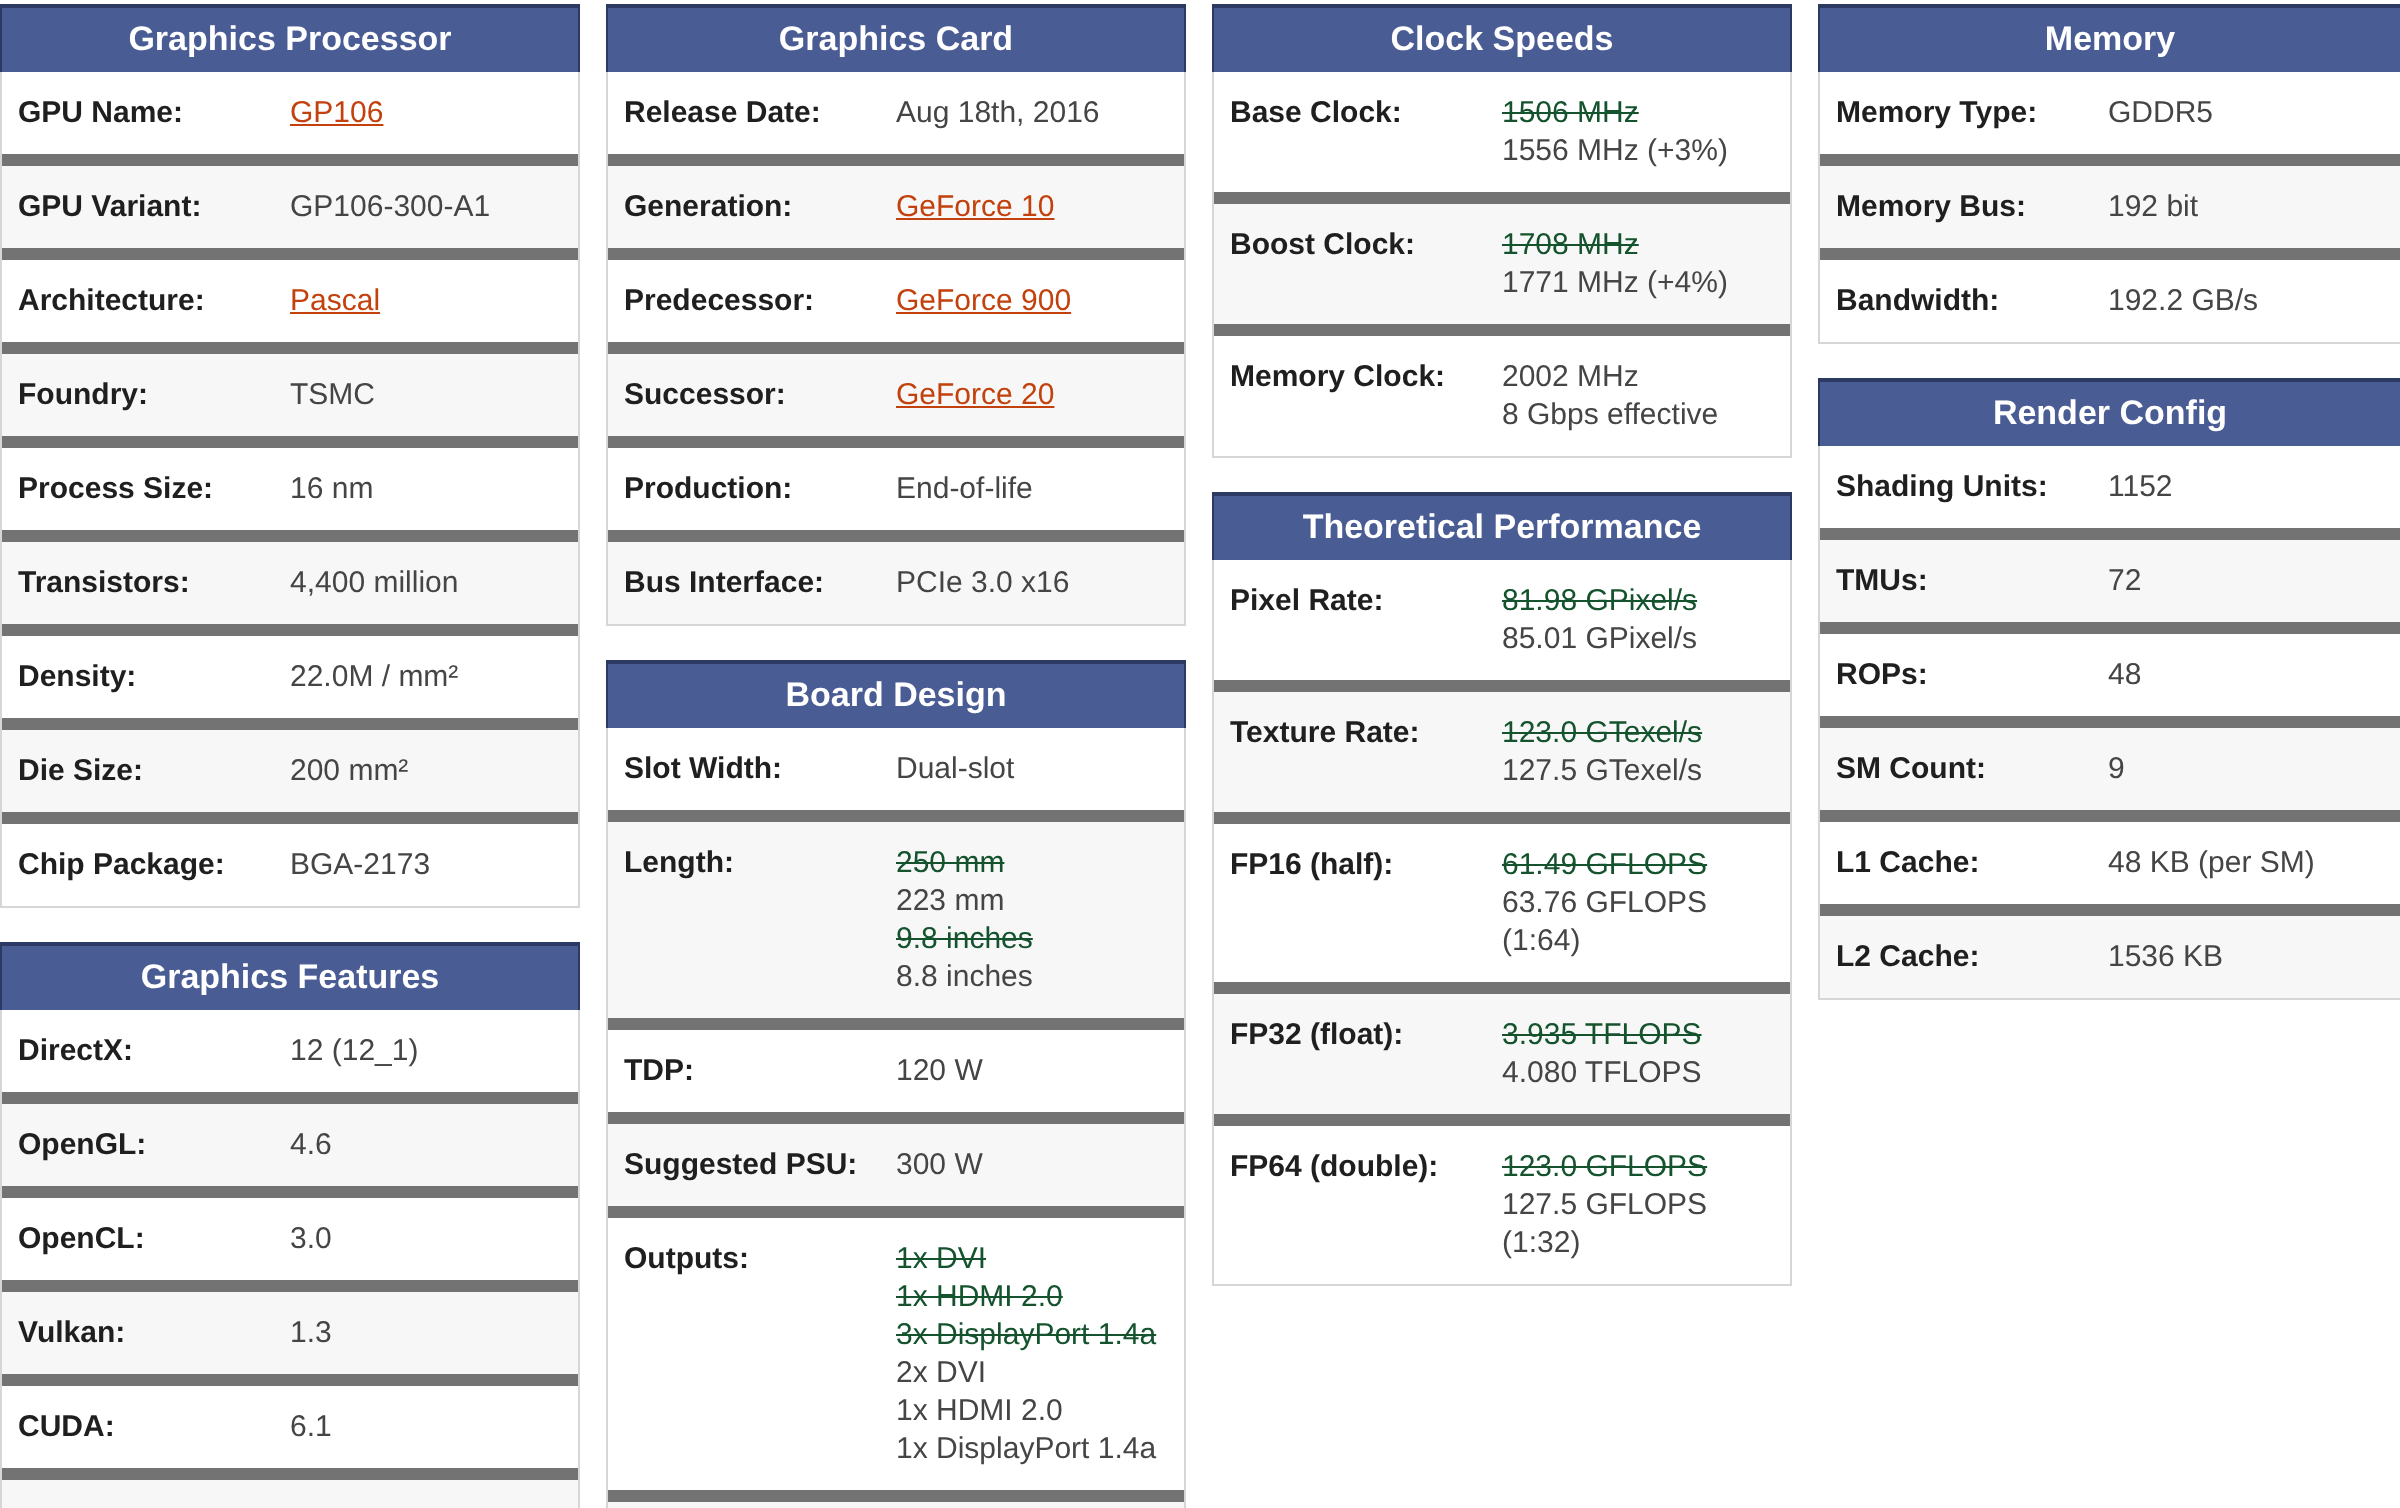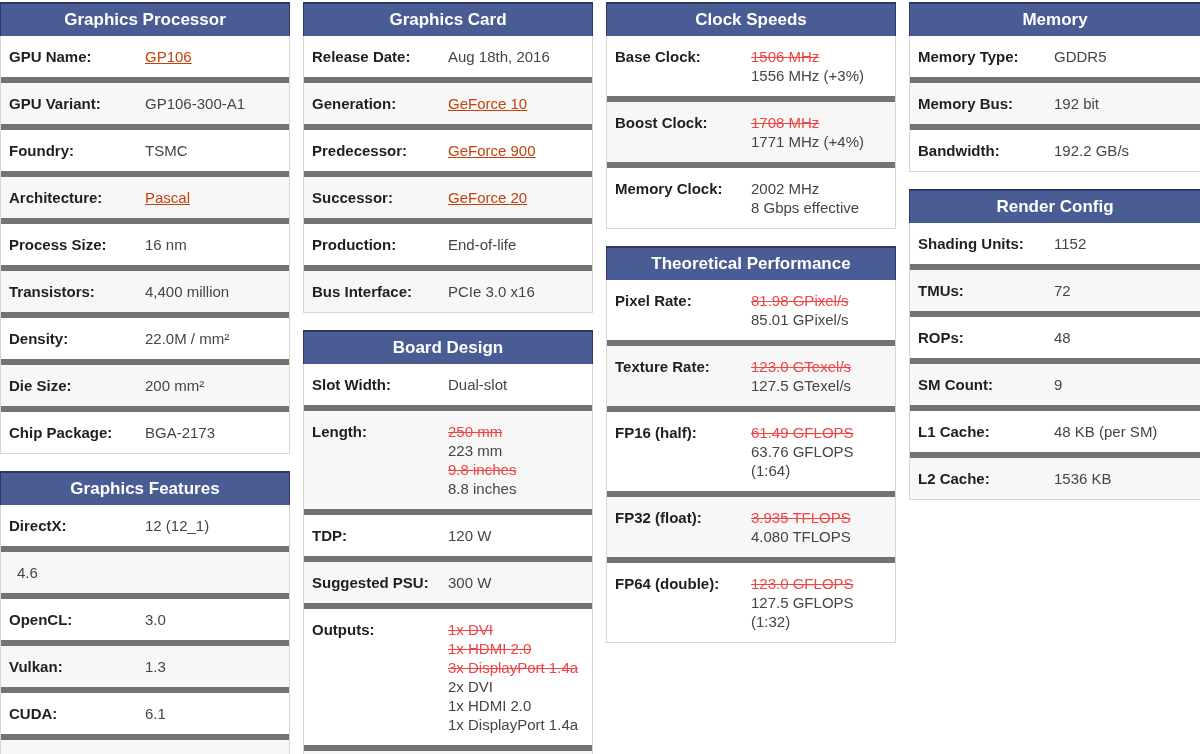"1506 MHz" .strike { color: #ef4444 -> #14532d }
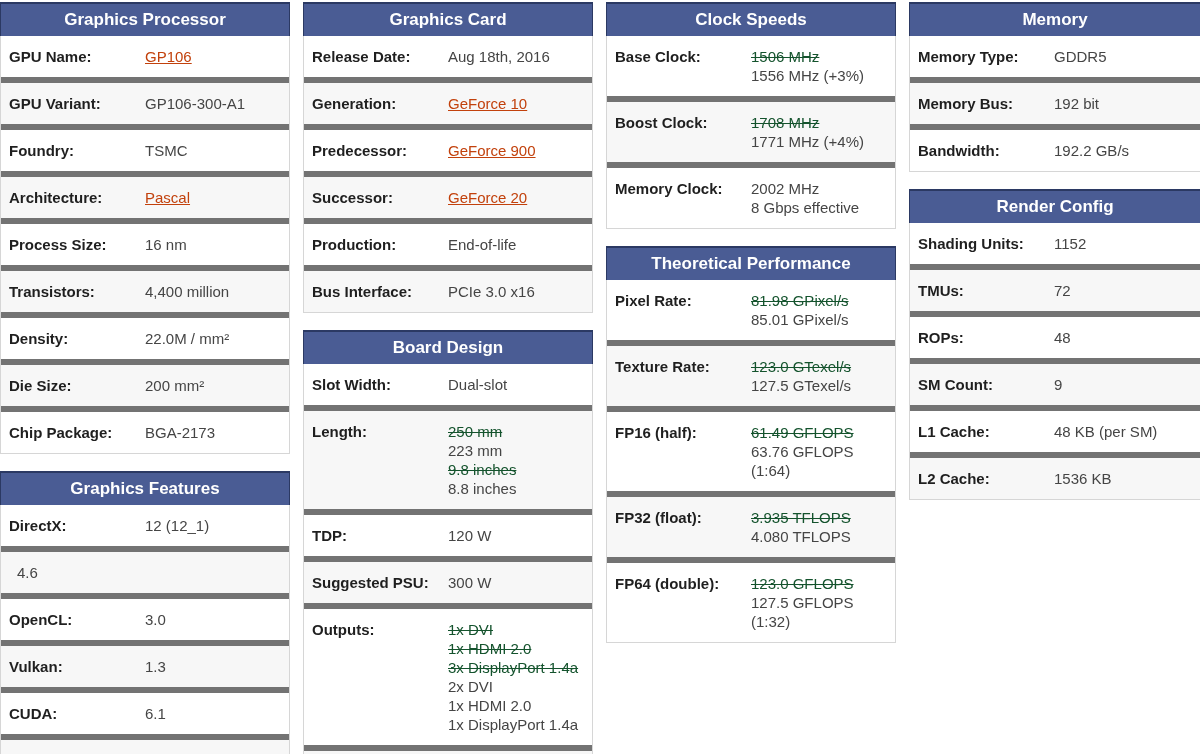"Foundry:" div.row { order: before "Architecture:" -> after "Architecture:" }
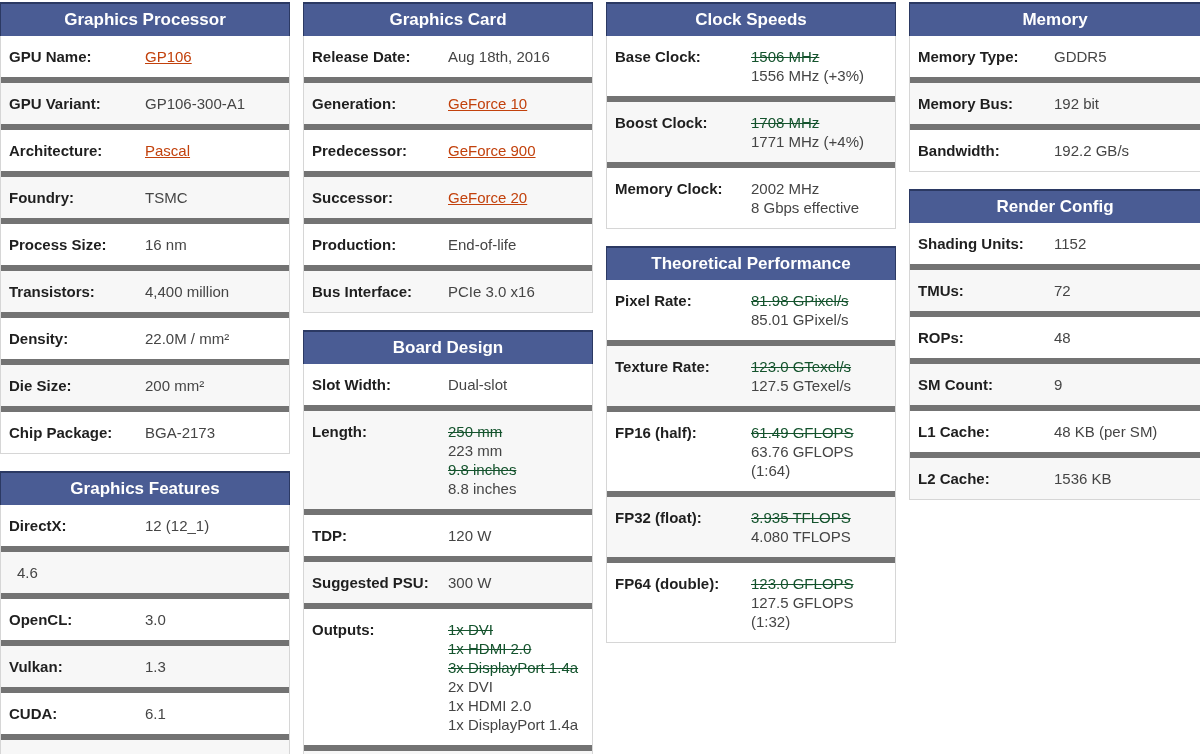"OpenGL:" div.label { html: none -> <div>OpenGL:</div> }
